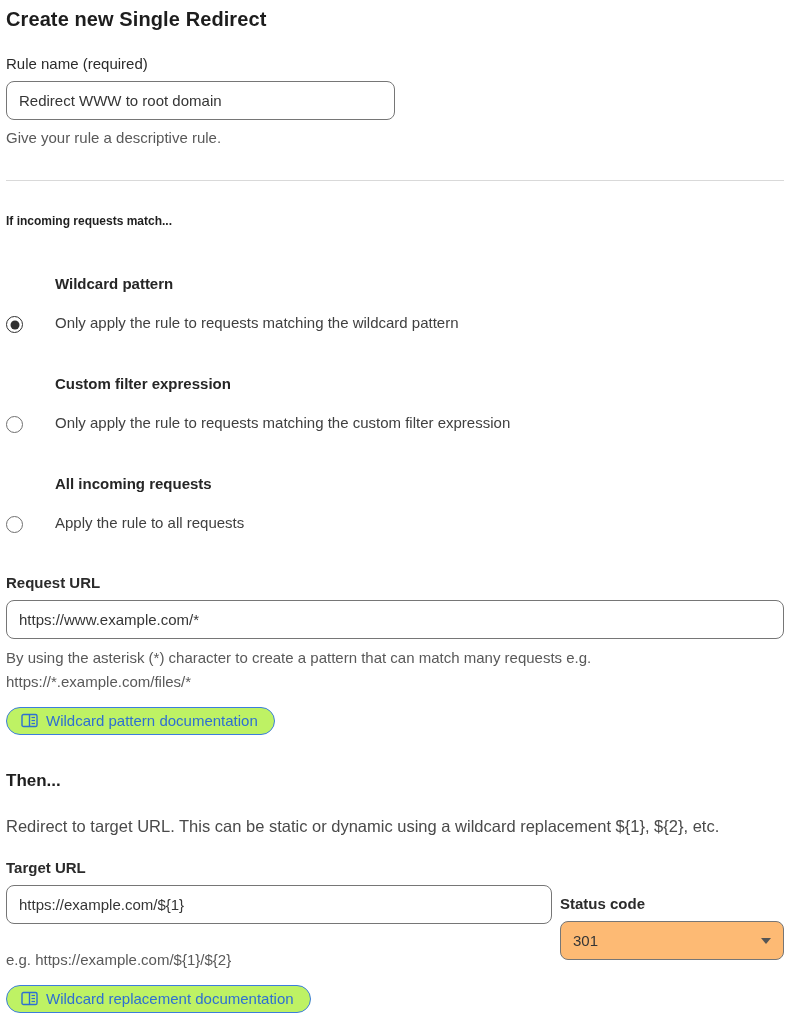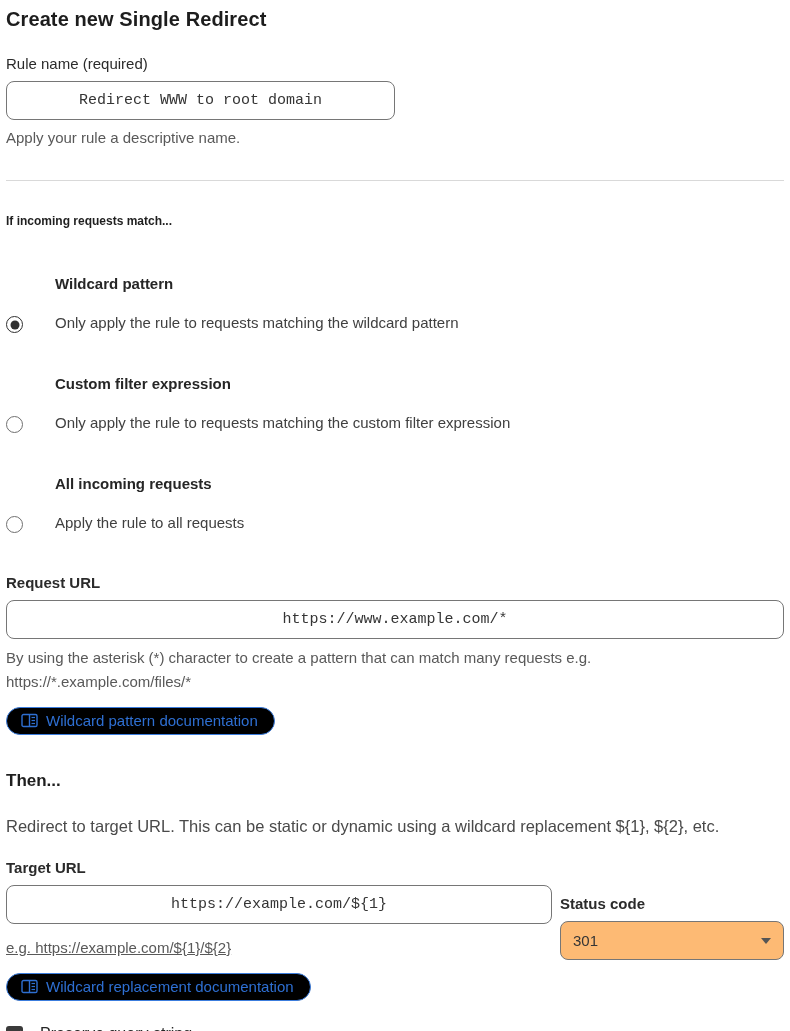"Redirect WWW to root domain" input.text-input { font-family: Liberation Mono, monospace -> Liberation Sans, sans-serif; text-align: center -> none }
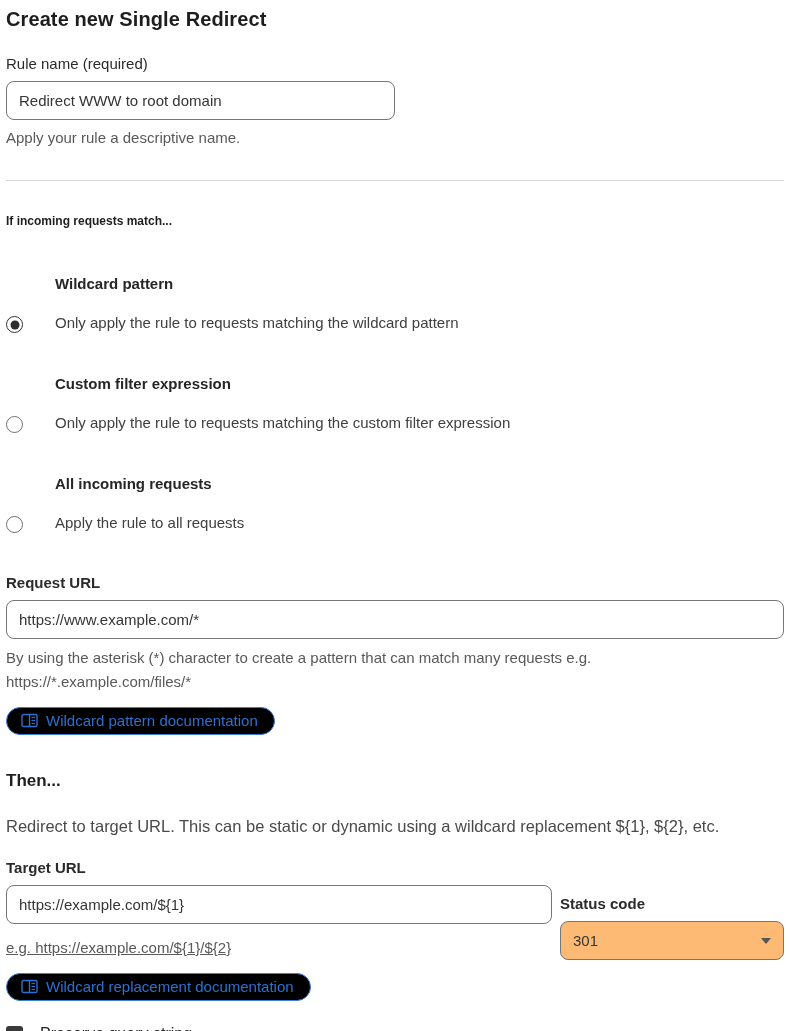"Apply your rule a descriptive" div.help-text { text: Apply your rule a descriptive name -> Give your rule a descriptive rule }
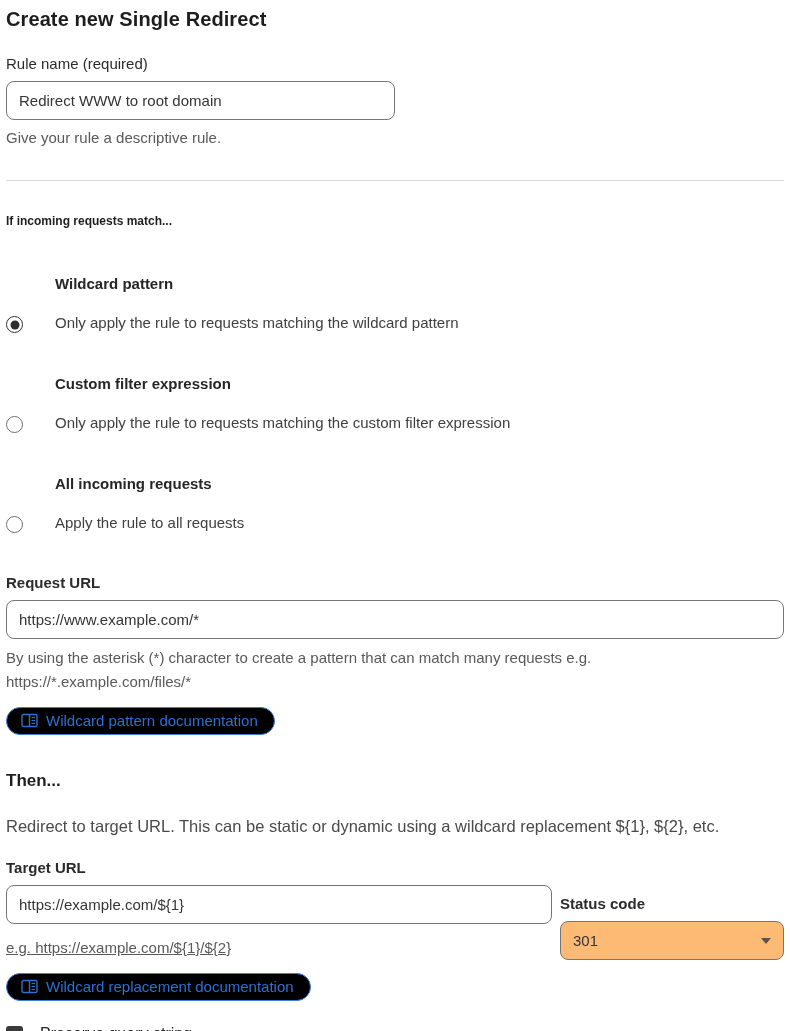"Wildcard pattern documentation" .doc-button { background: #000000 -> #bef264 }
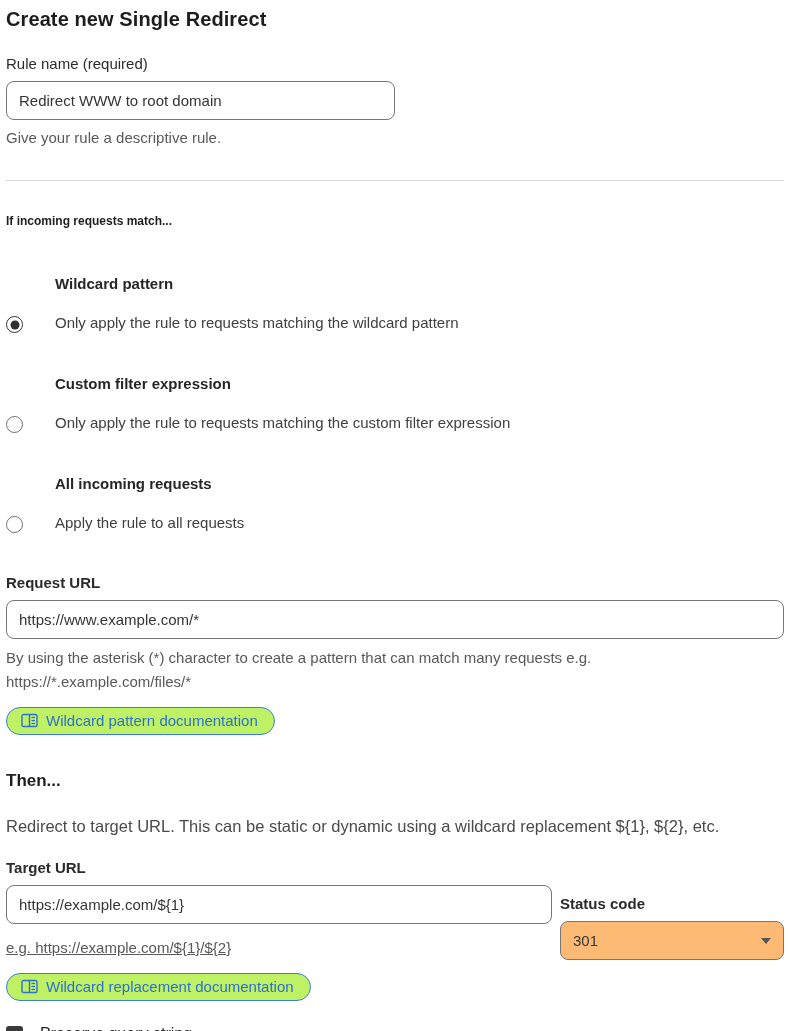"e.g. https://example.com/${1}/${2}" div.help-text { margin-top: 12px -> 24px; text-decoration: underline -> none }
